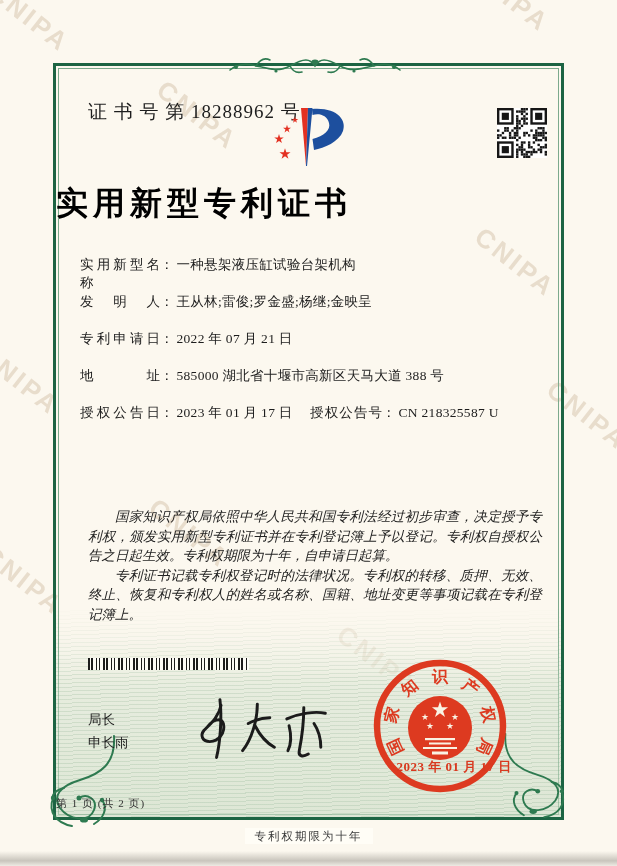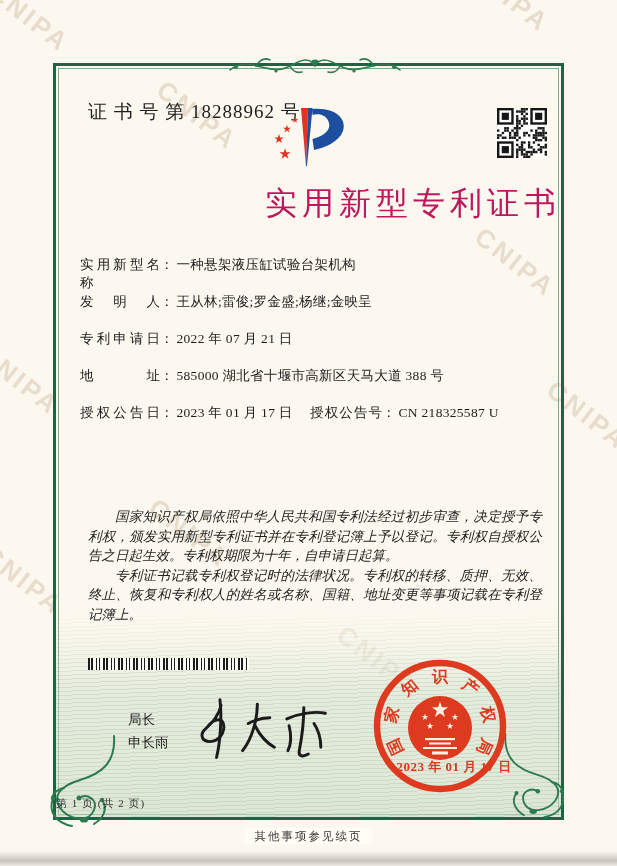"实用新型专利证书" .title { color: #be185d -> #000000; font-weight: normal -> bold; text-align: right -> left }
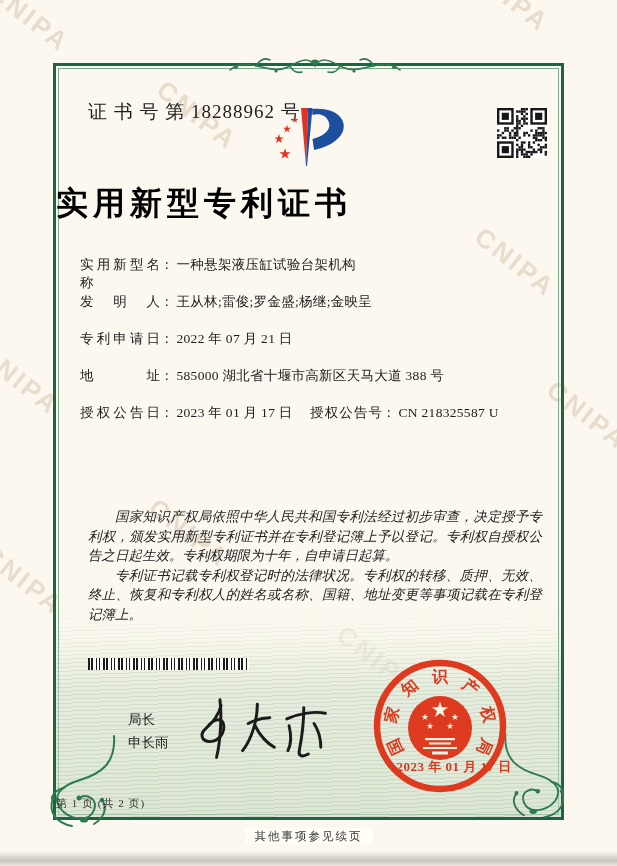"局长" .signer { margin-left: 40px -> none }
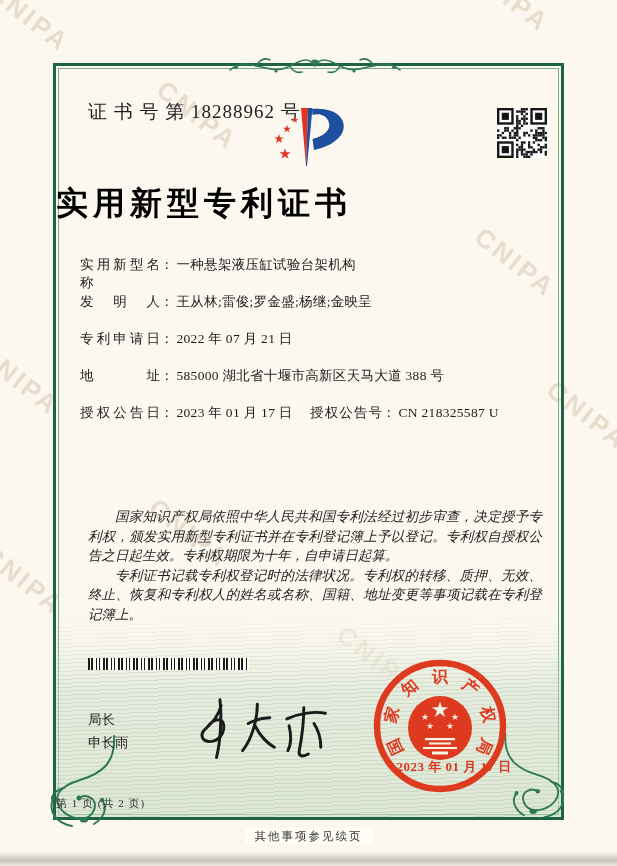"其他事项参见续页" span { text: 其他事项参见续页 -> 专利权期限为十年 }
